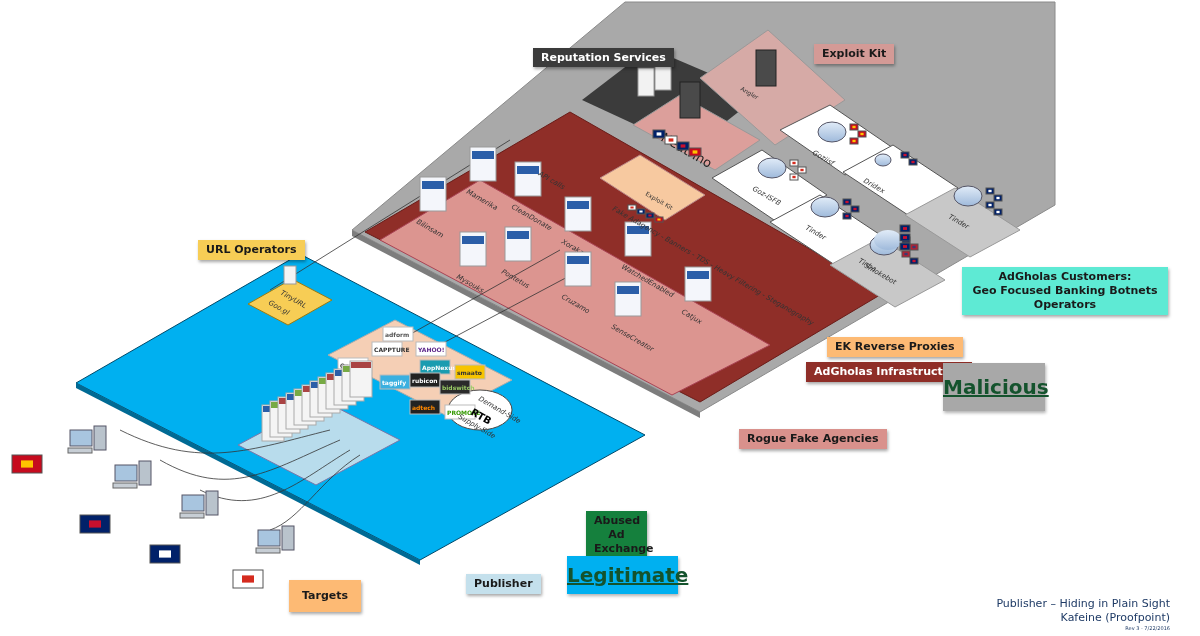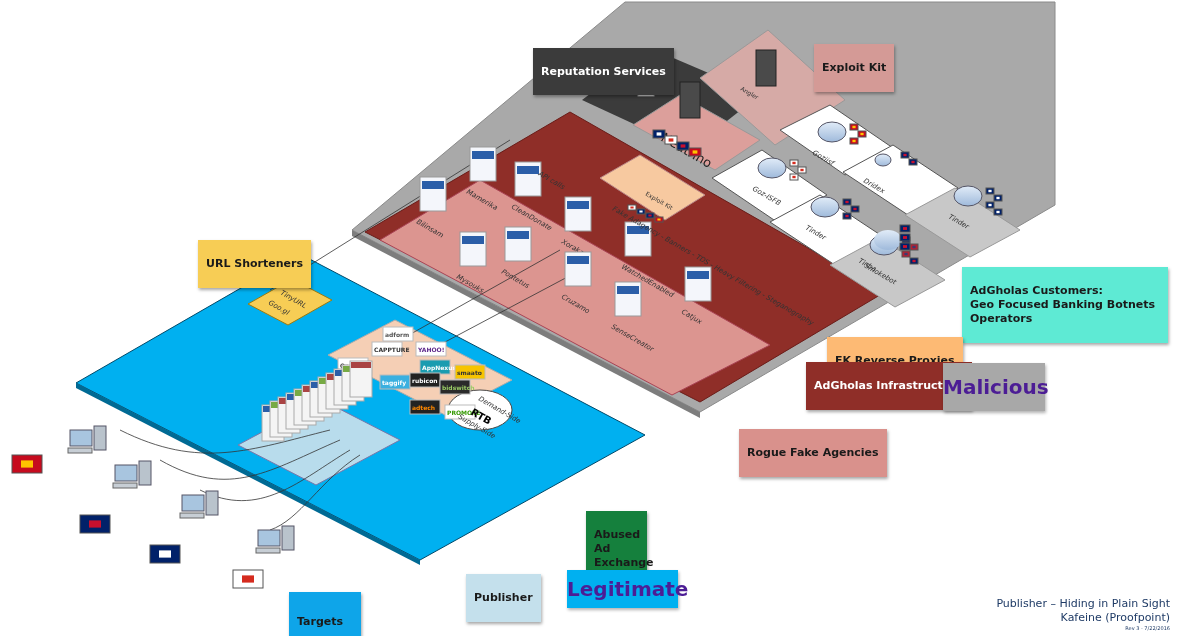"Reputation Services" .lbl { padding: 17px 8px -> 3px 8px; text-align: none -> center }
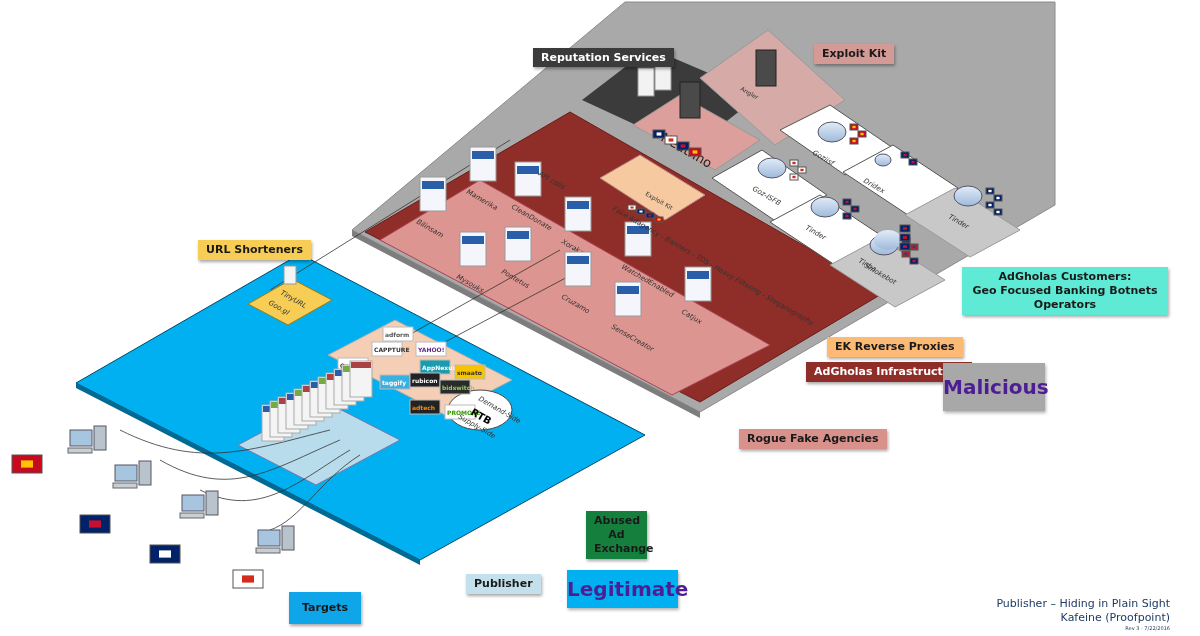"URL Shorteners" div.lbl { text: Shorteners -> Operators }
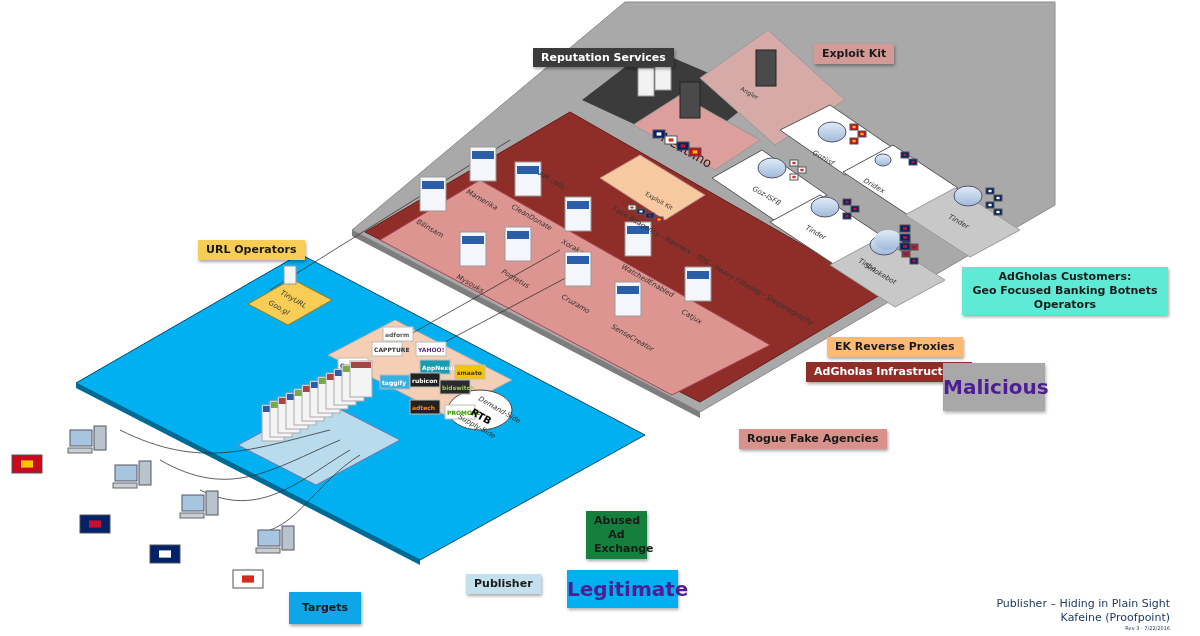"Malicious" .big { color: #4c1d95 -> #14532d; text-decoration: none -> underline }
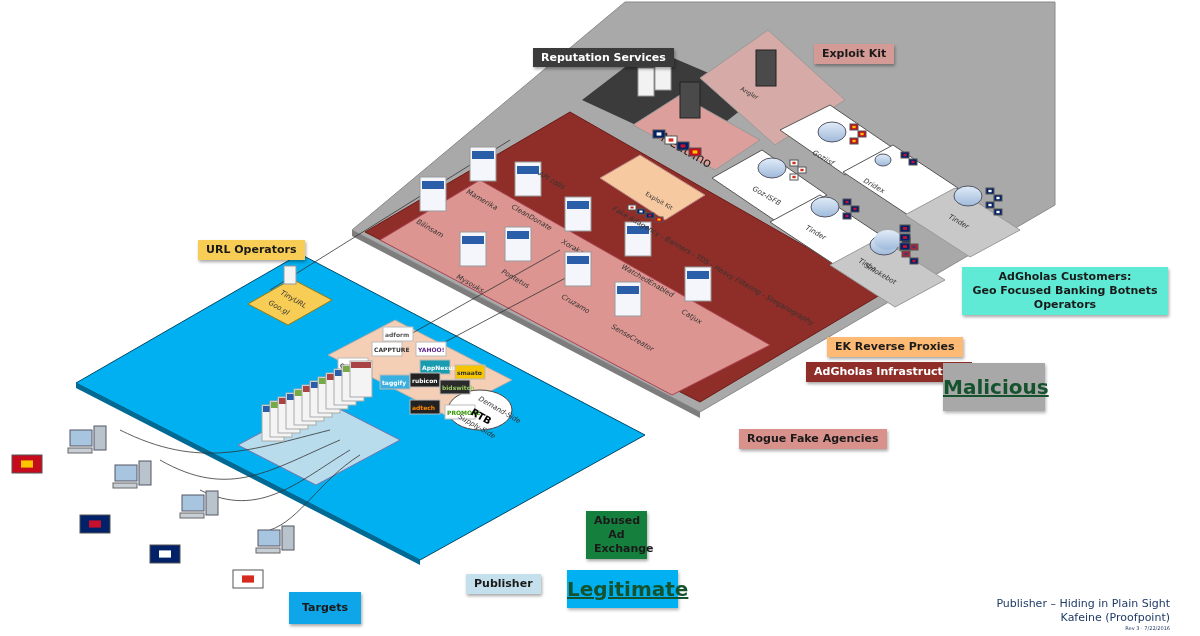"Legitimate" div.big { top: 570px -> 556px }
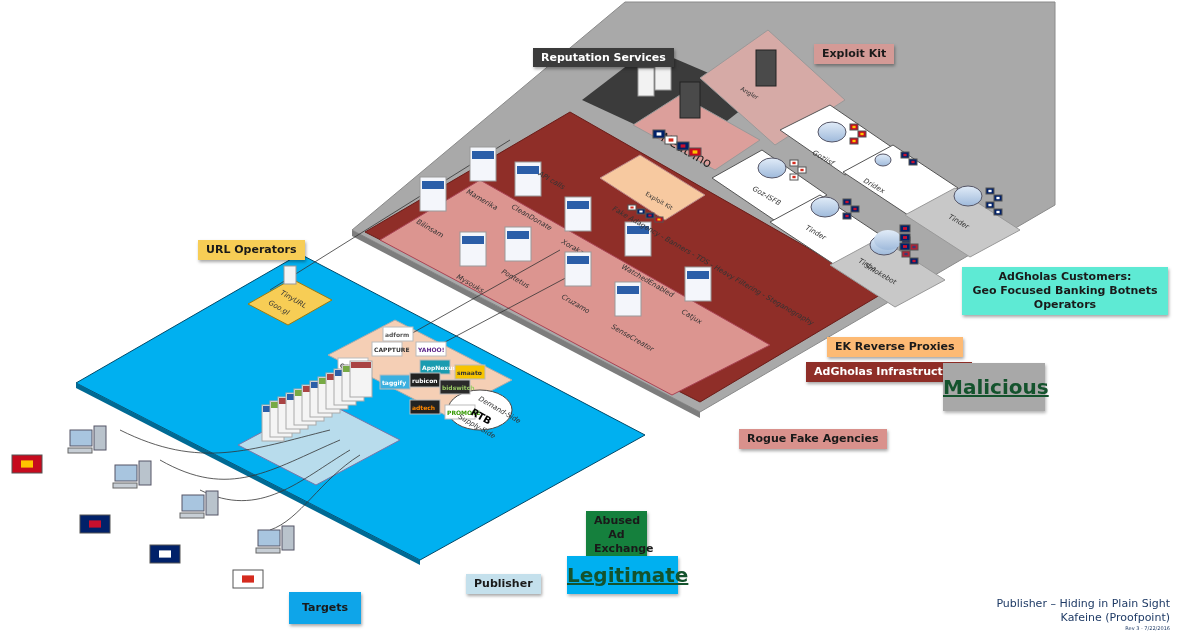"Targets" div.lbl { background: #0ea5e9 -> #fdba74; top: 592px -> 580px }
